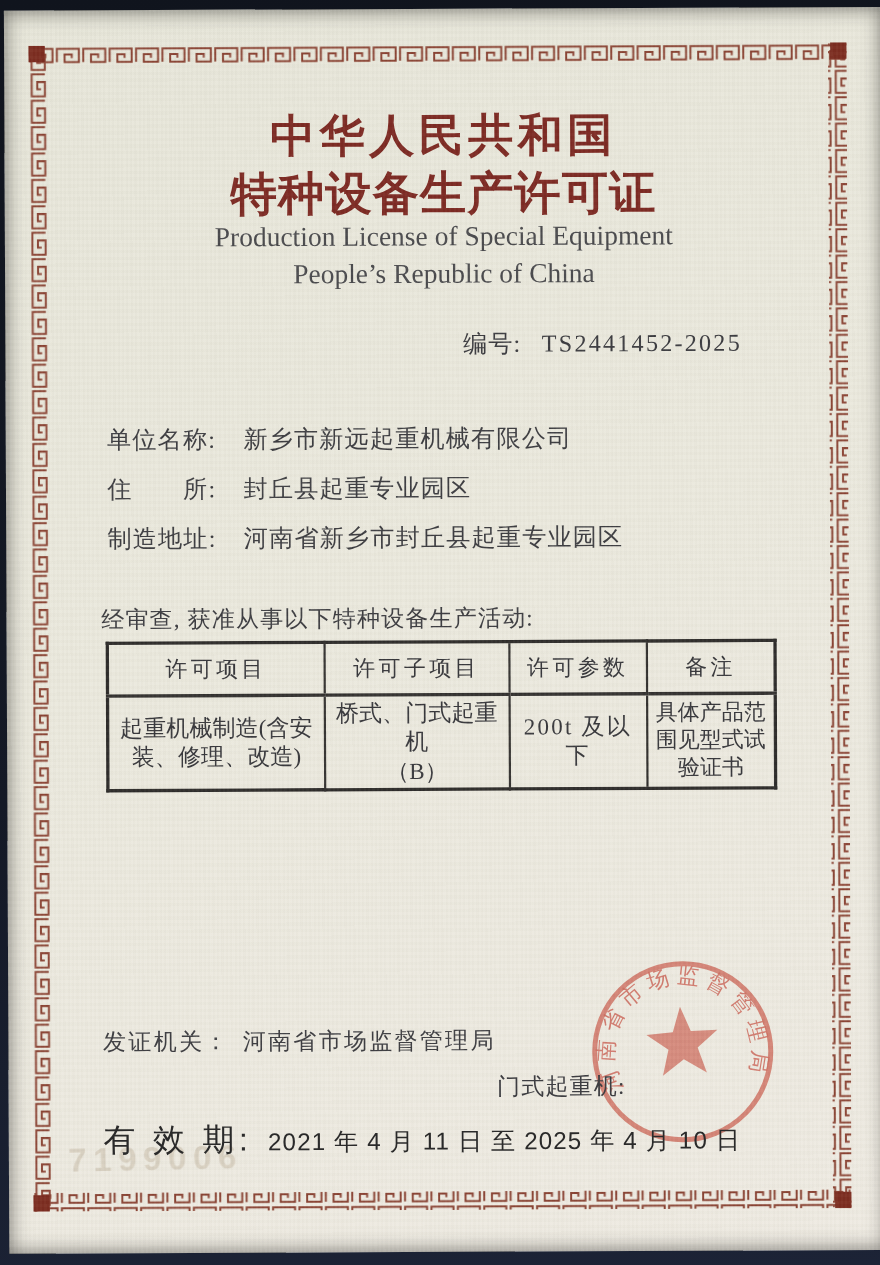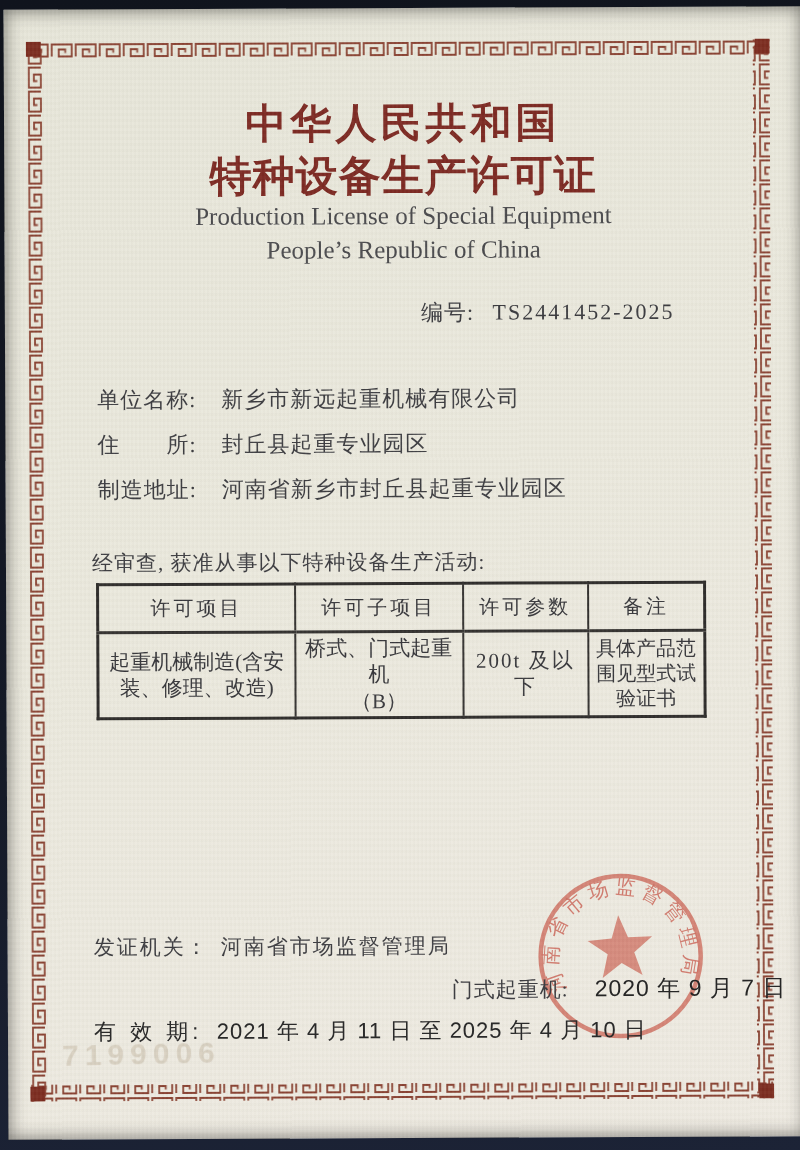"2020 年 9 月 7" span.date-value { html: <span>2020 年 9 月 7 日</span> -> none }
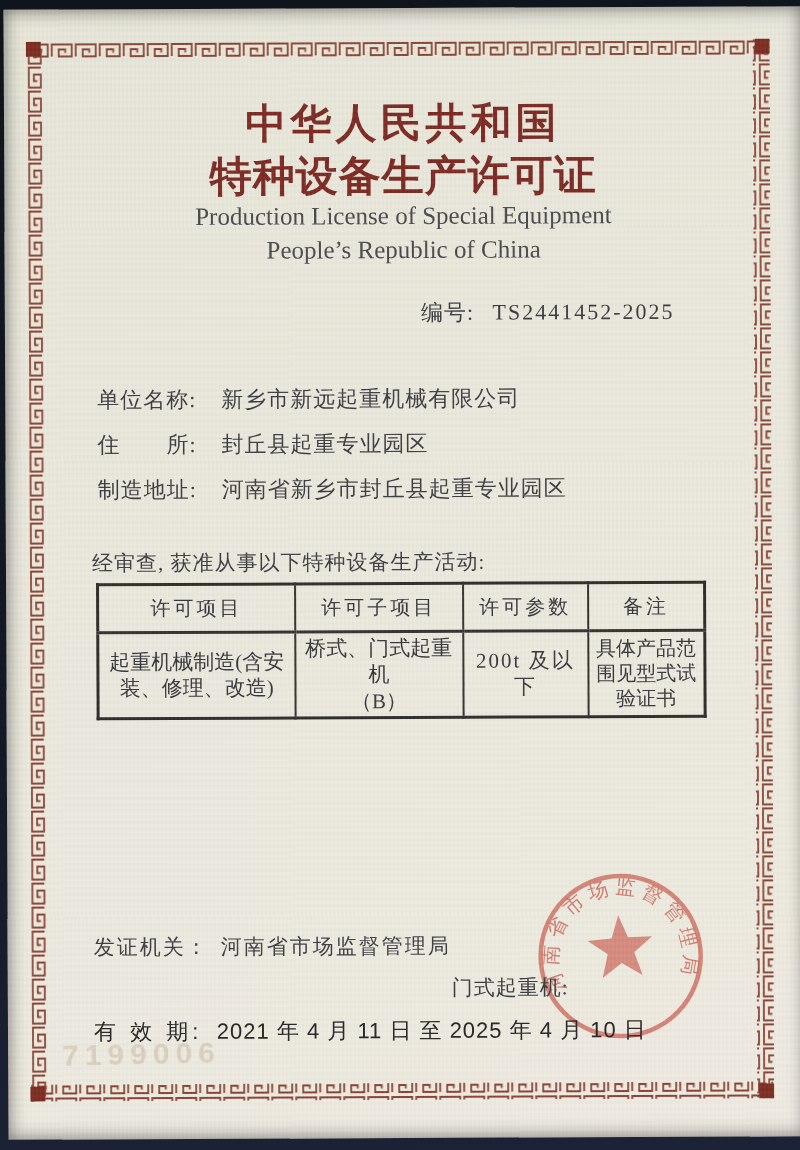"有 效 期:" .validity-label { font-size: 22px -> 29px }
